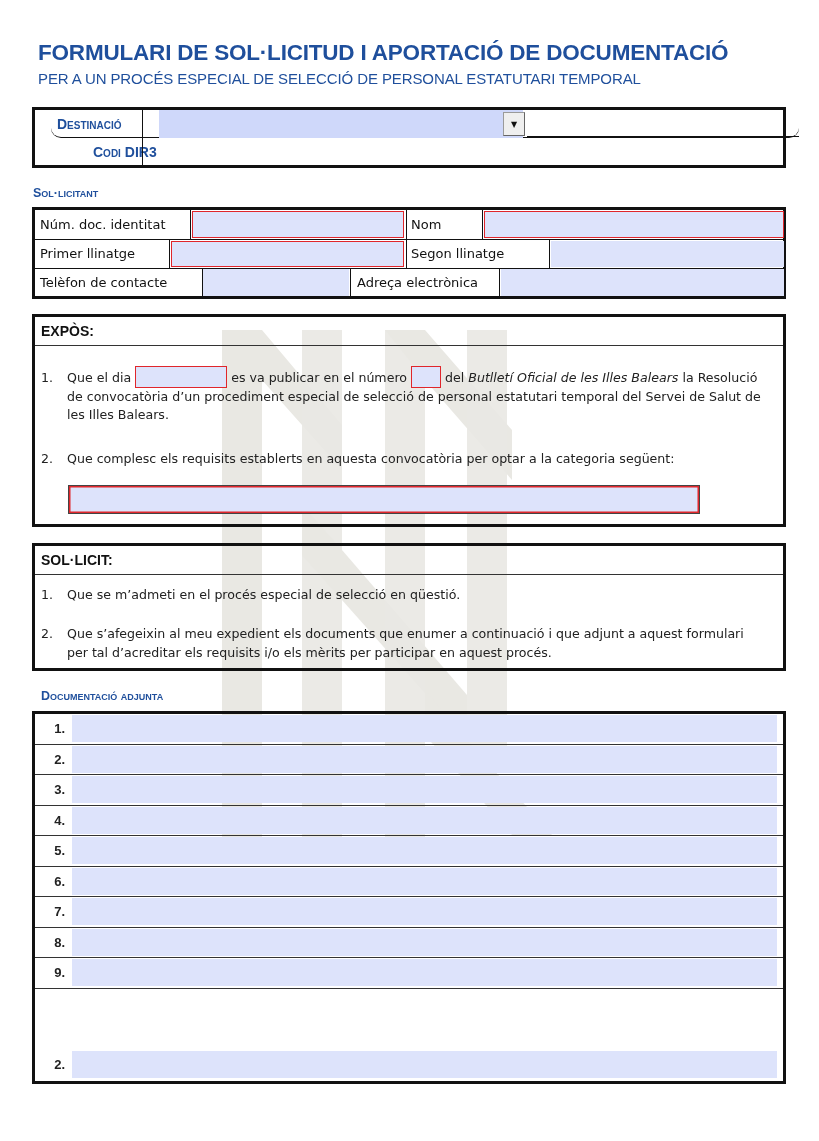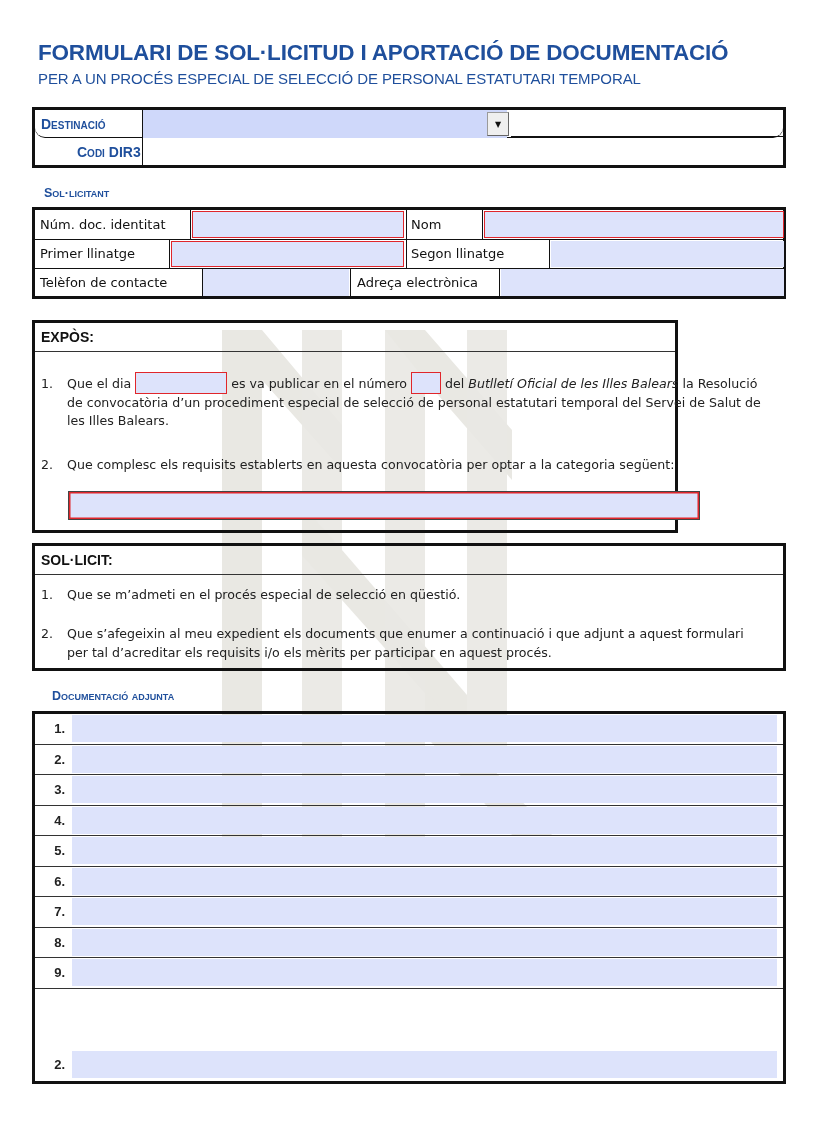"Destinació" .dest .row { left: 0 -> 16px }
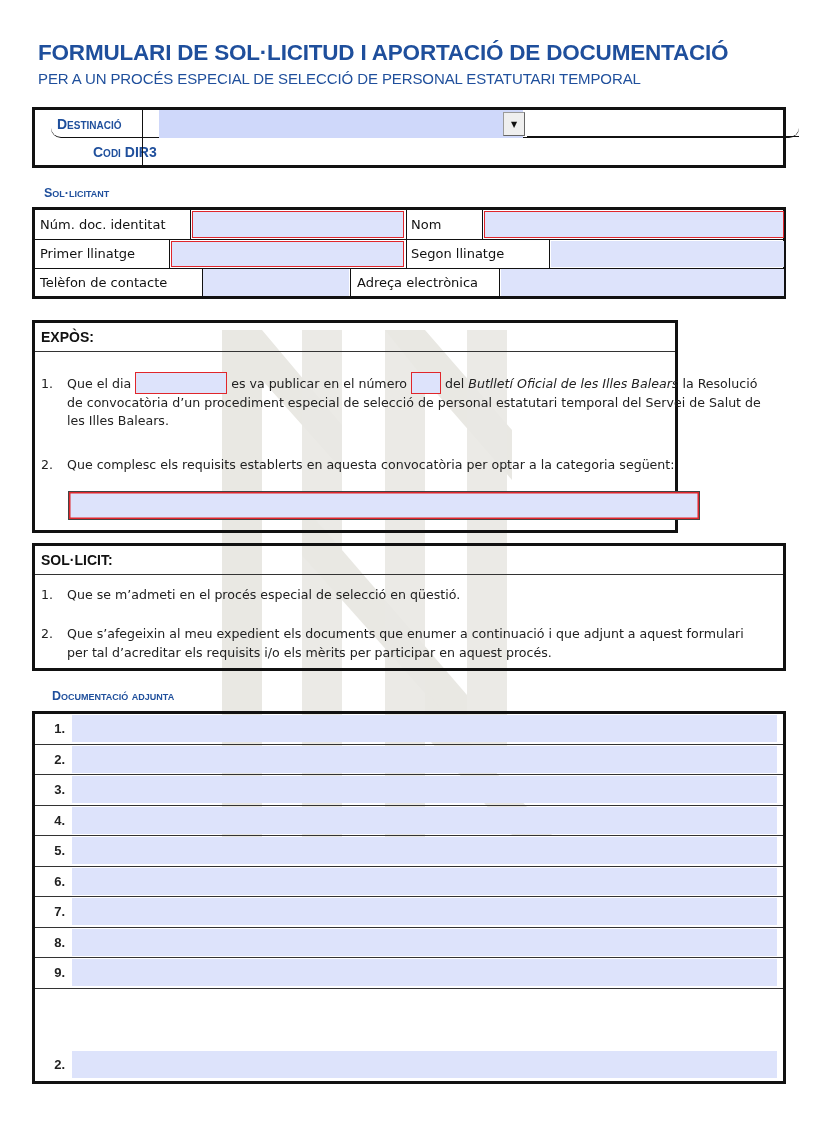"Sol·licitant" .section-label { left: 44px -> 33px }
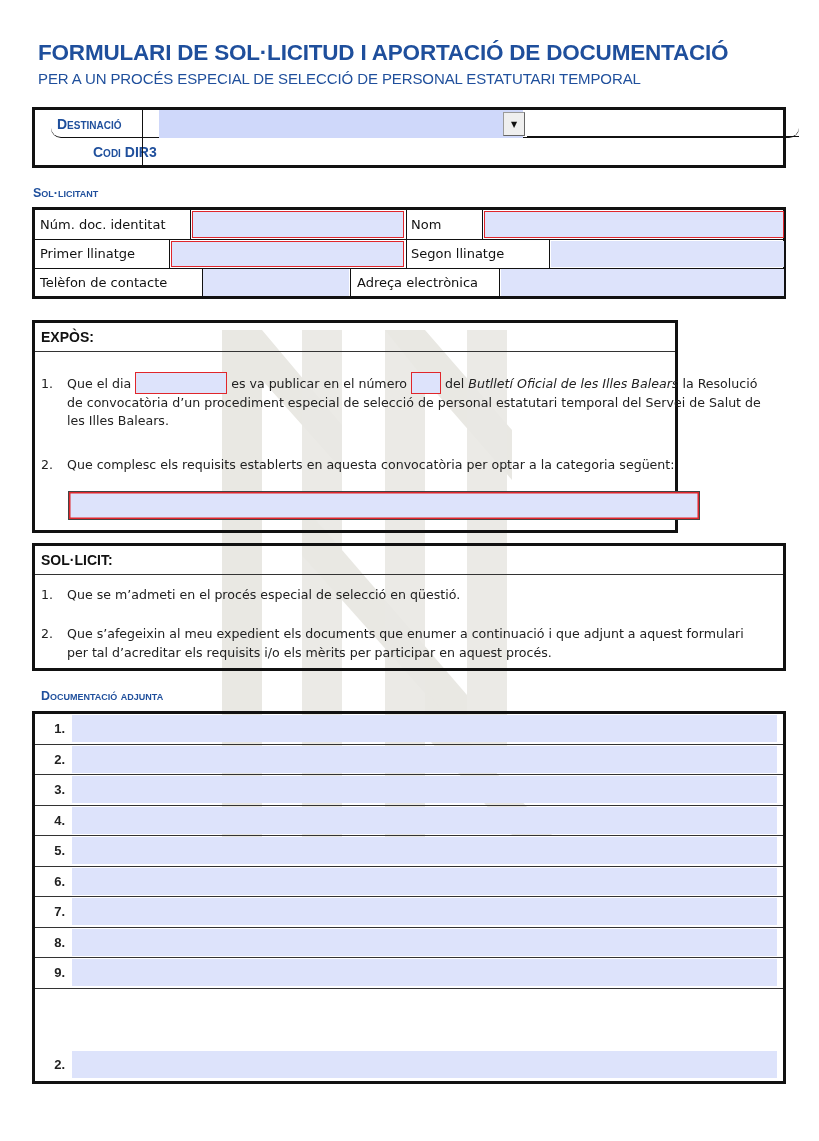"EXPÒS:" .expos { margin-top: 6px -> none; width: 646px -> 754px }
